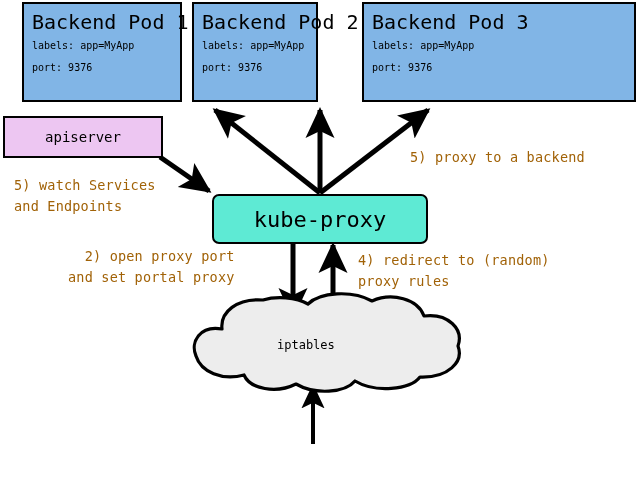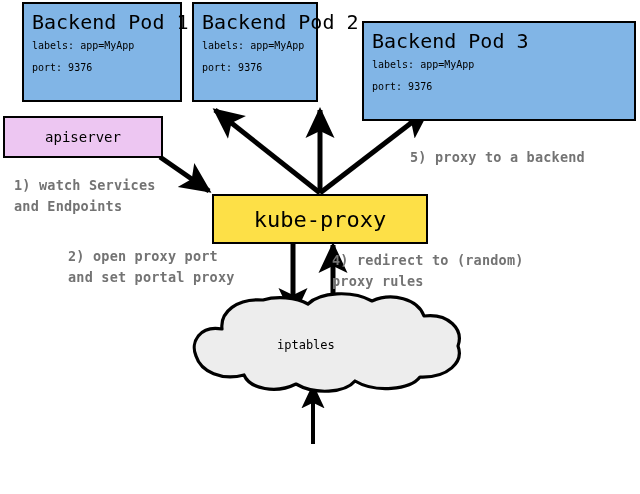"Backend Pod 3" div.node { margin-top: 19px -> none }
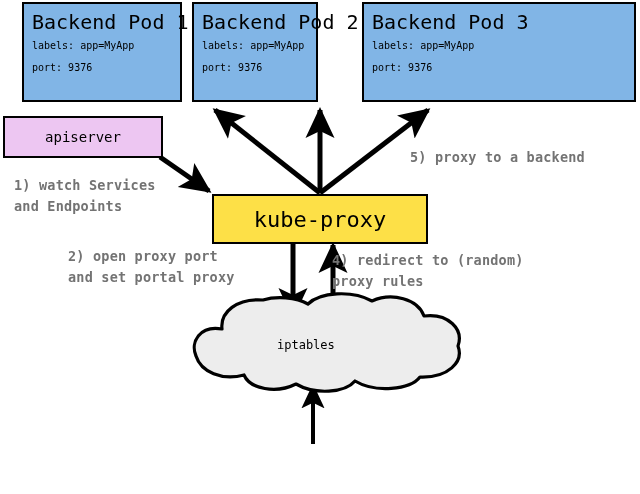"5) proxy to a backend" .step-label { color: #737373 -> #a16207; font-weight: bold -> normal }
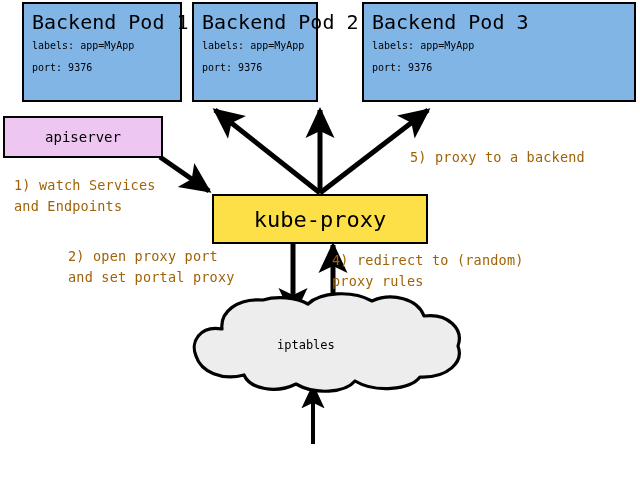"1) watch Services" div { text: 1 -> 5 }
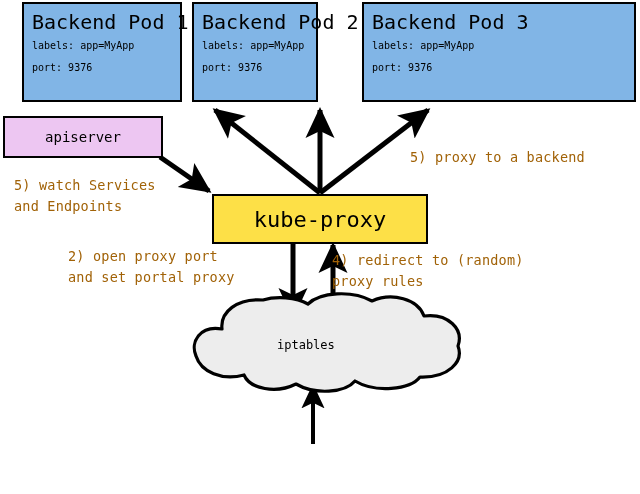"kube-proxy" .kubeproxy-box { background: #fde047 -> #5eead4; border-radius: none -> 7px }
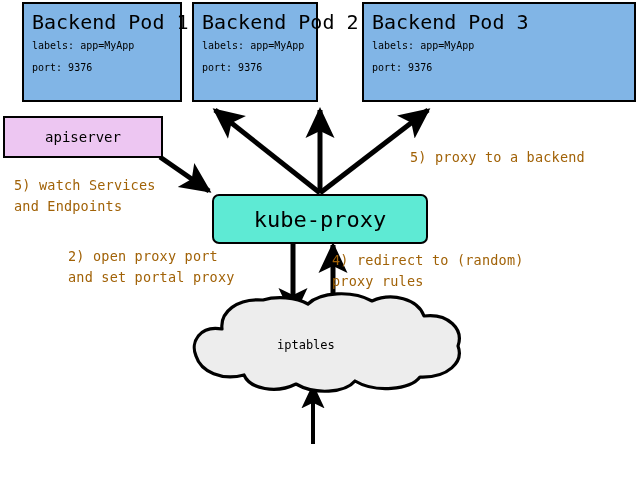"2) open proxy port" div.step-label { text-align: none -> right }
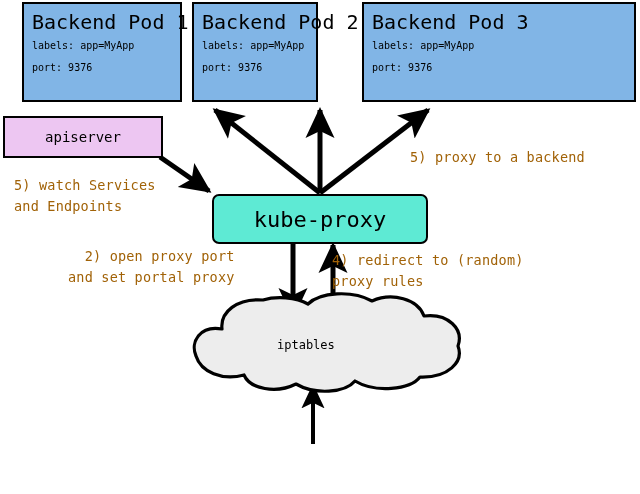"4) redirect to (random)" div.step-label { left: 332px -> 358px }
